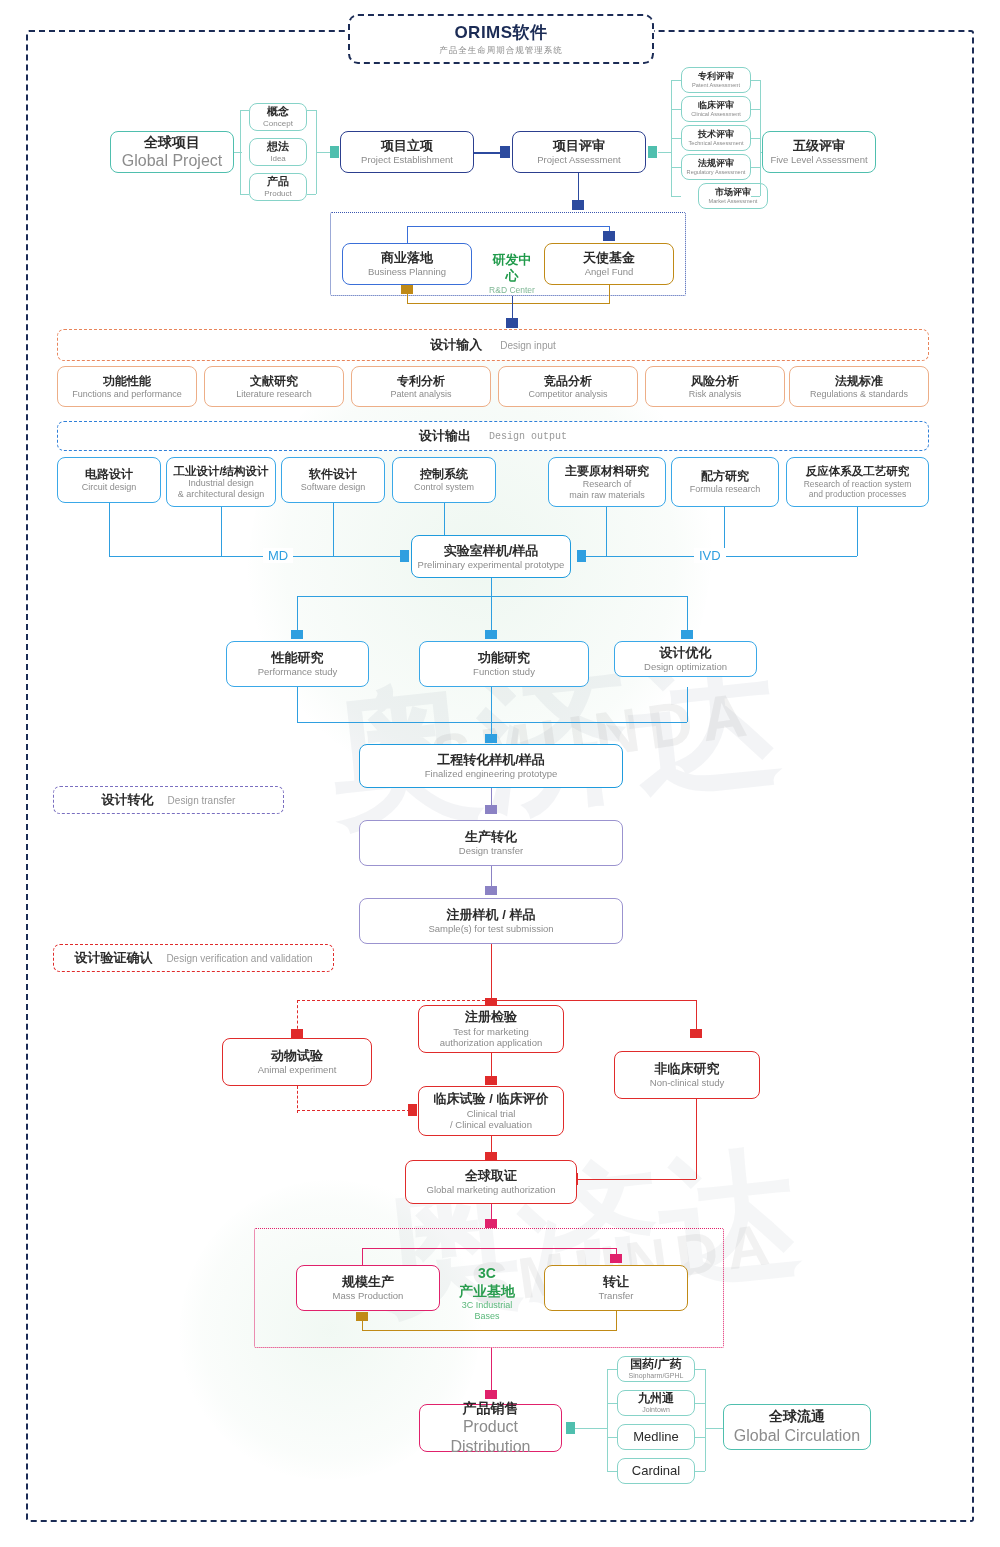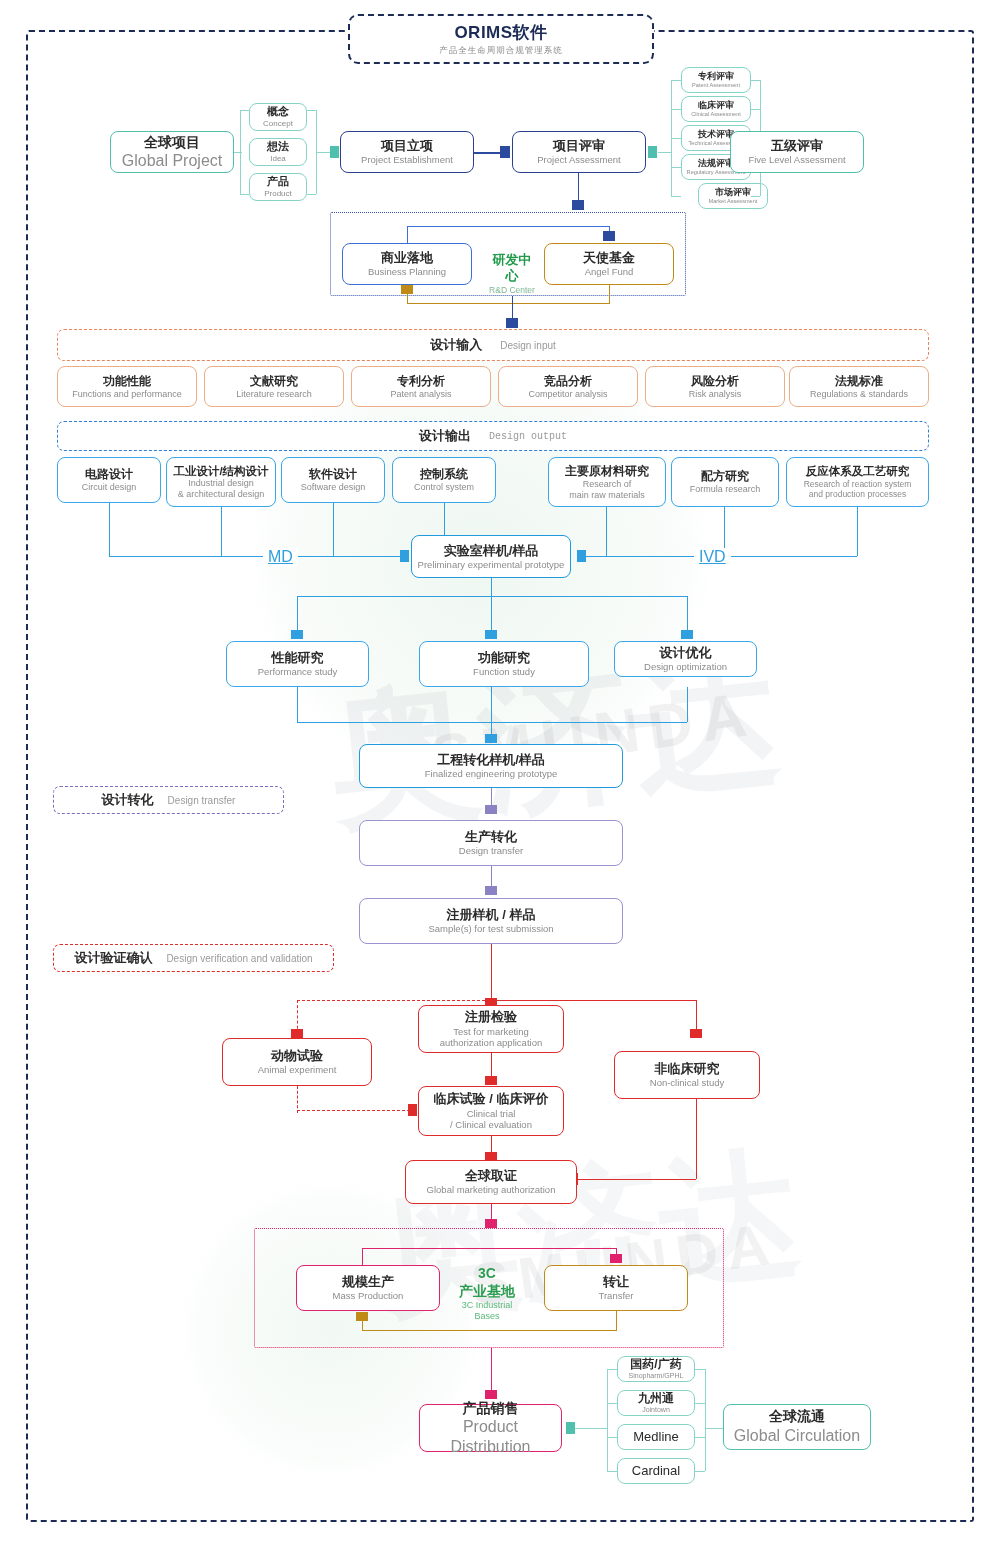"五级评审" div.node { left: 730px -> 762px; width: 134px -> 114px }
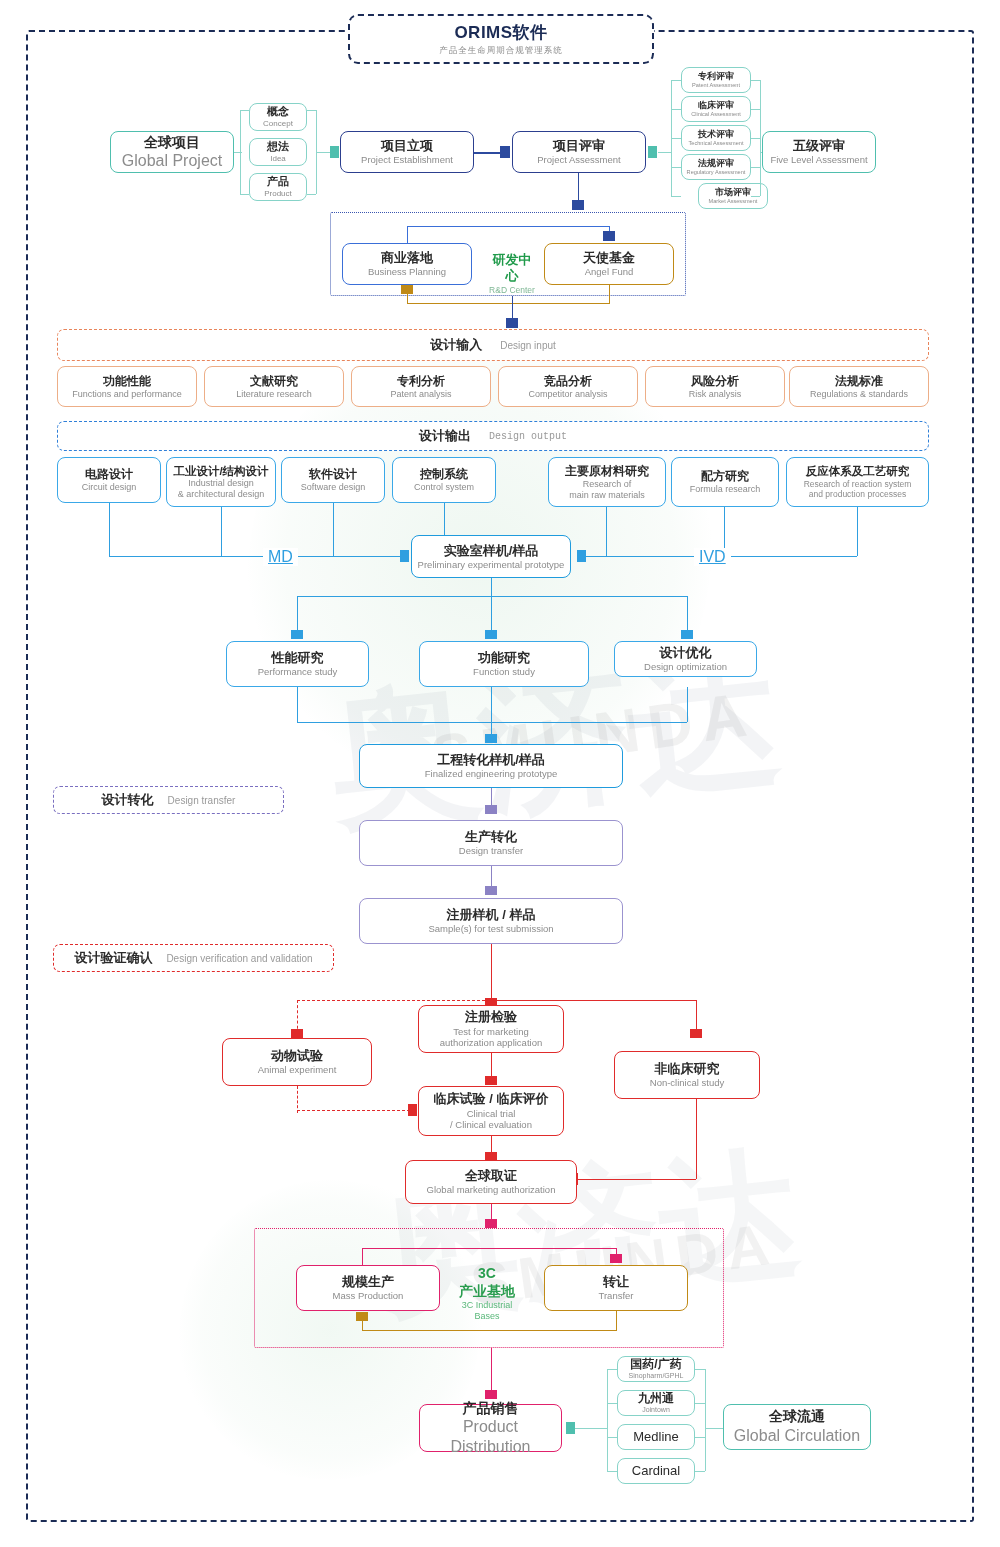"MD" .tag { font-size: 16px -> 13px; text-decoration: underline -> none }
